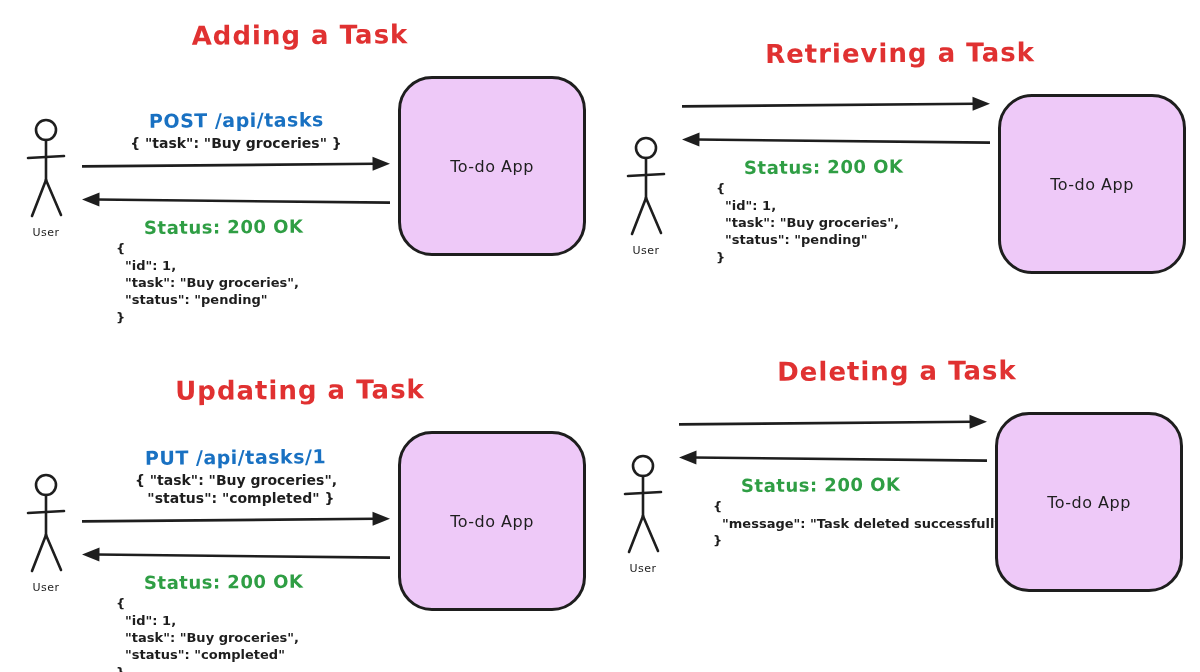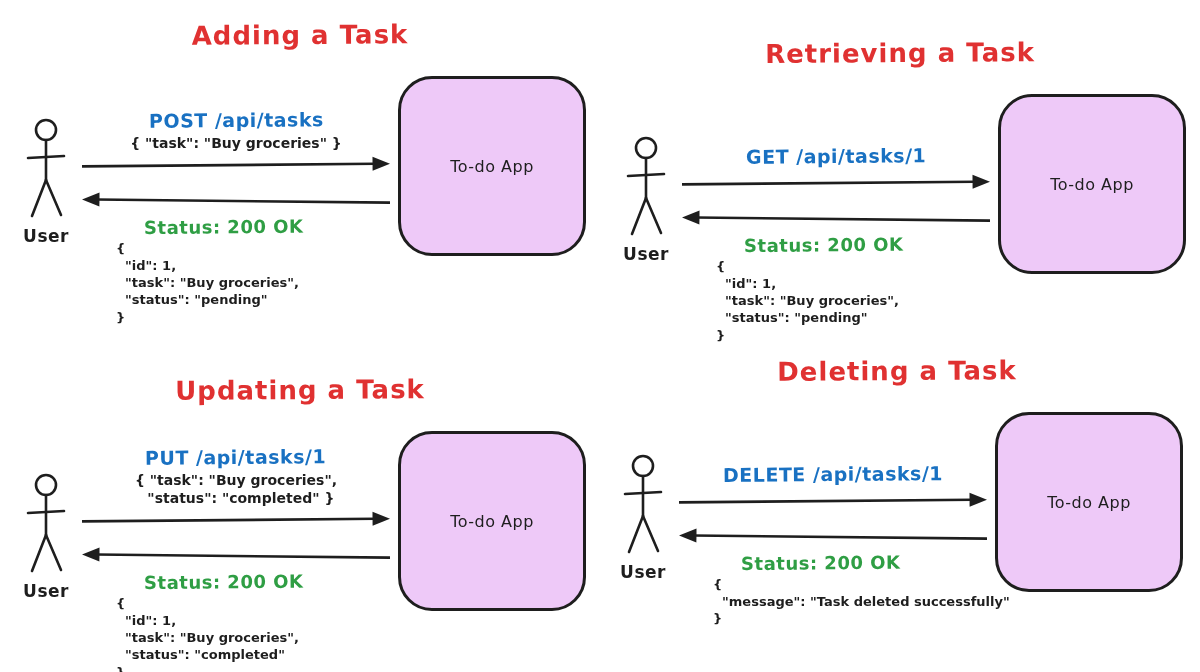"GET /api/tasks/1" div.req-zone { html: <div> <div>GET /api/tasks/1</div> <div></div> </div> -> none }
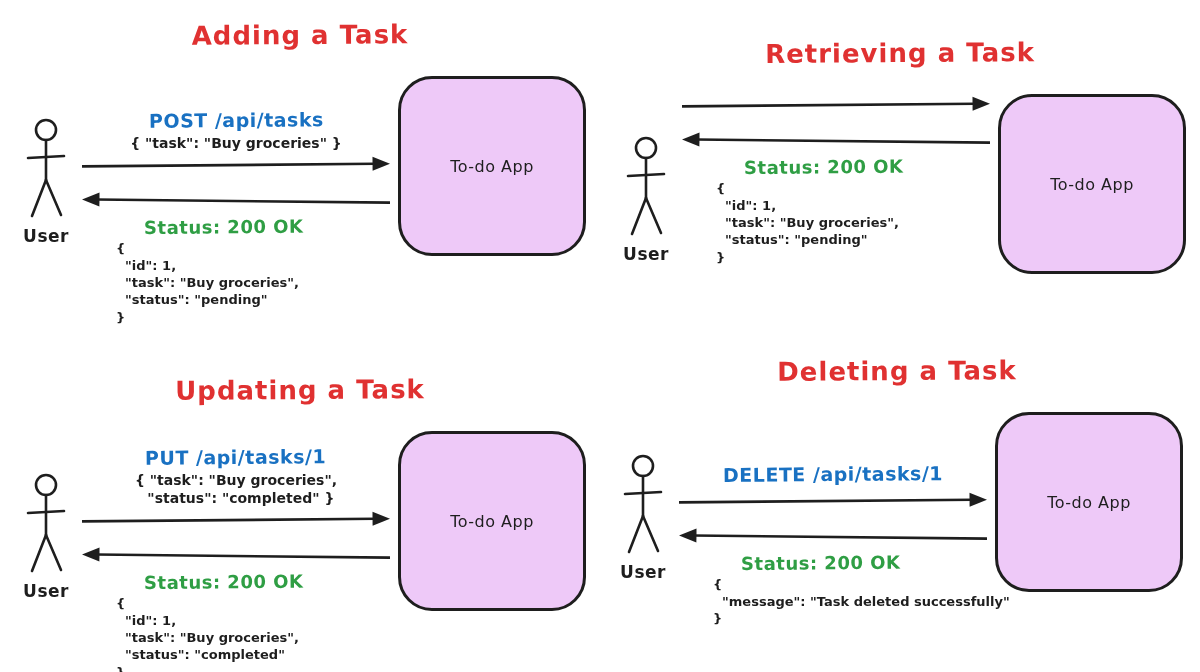"User" .actor-label { font-size: 17px -> 11px; font-weight: bold -> normal }
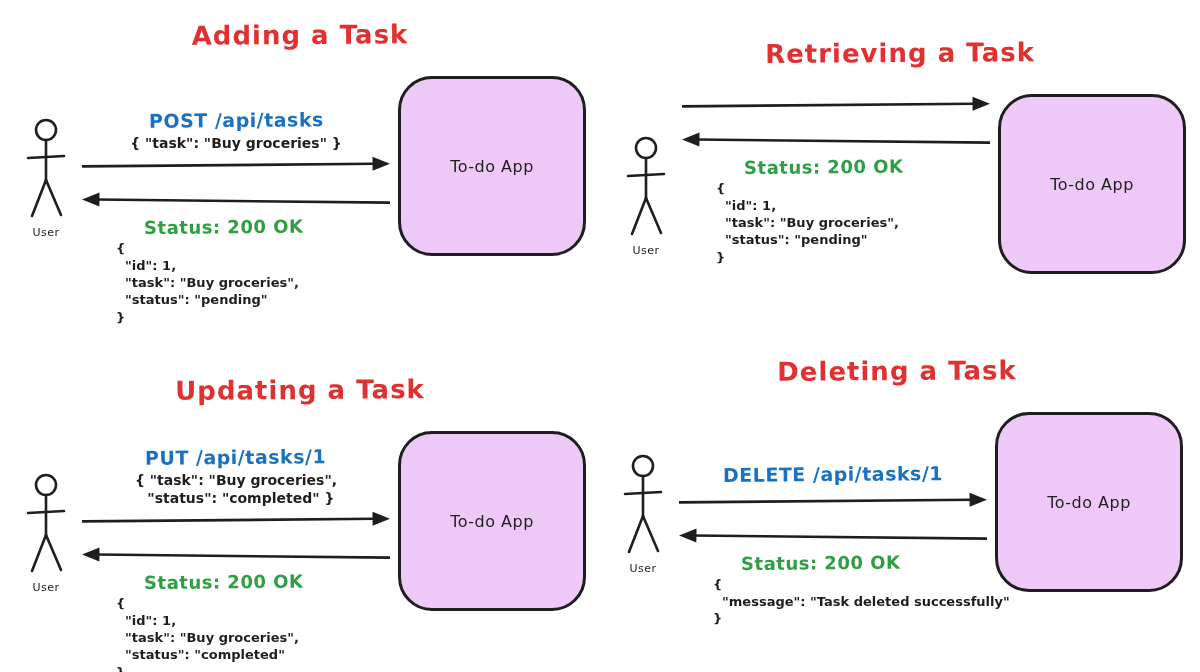"DELETE /api/tasks/1" div.req-zone { html: <div> <div>DELETE /api/tasks/1</div> <div></div> </div> -> none }
